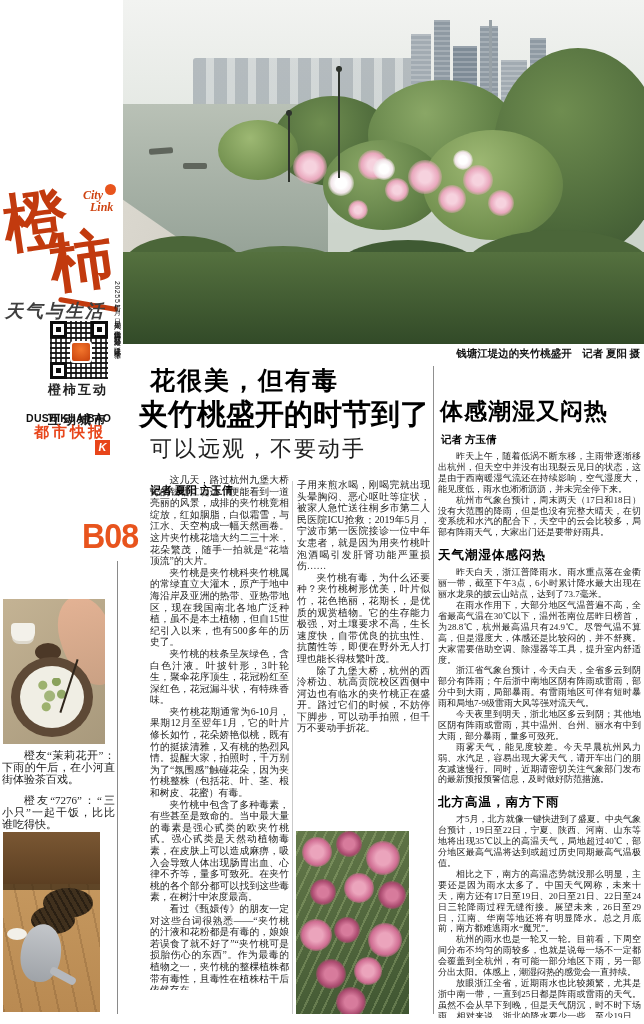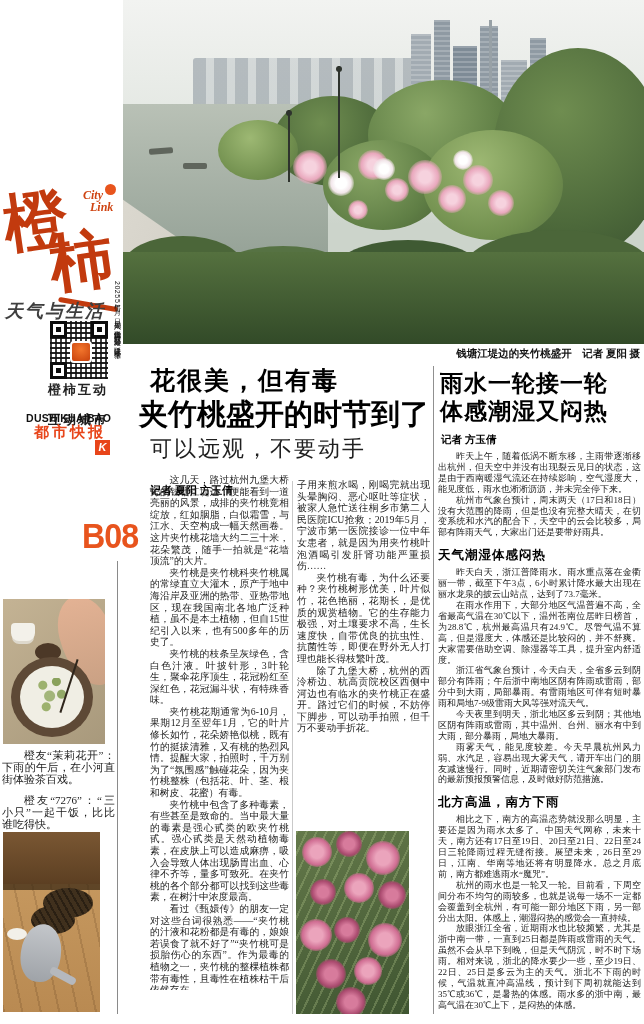"雨水一轮接一轮" div.w-h1 { html: <div>雨水一轮接一轮</div> -> none }
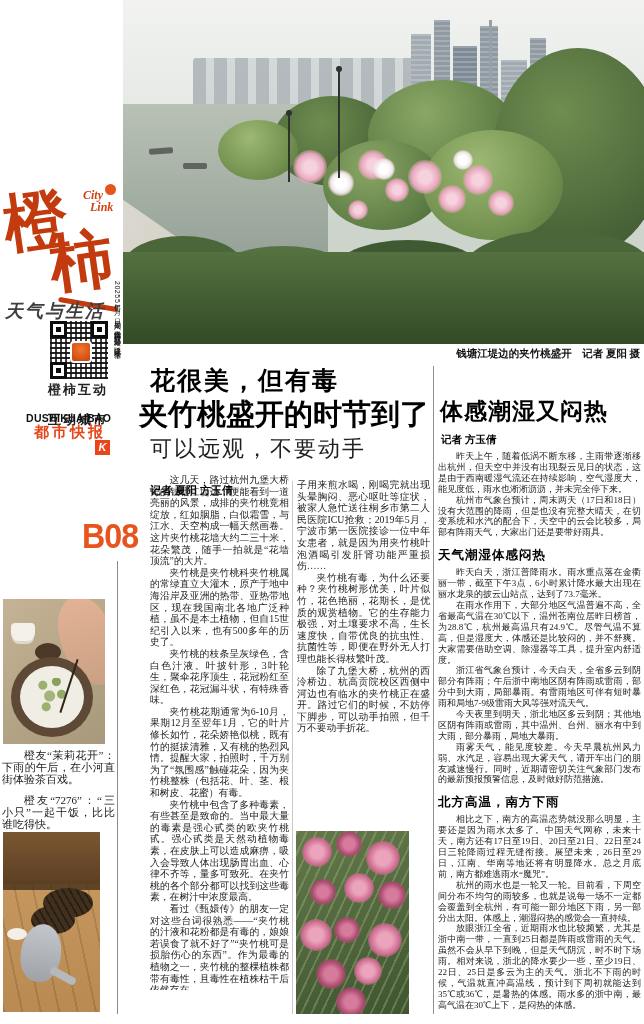"今天夜里到明天，浙北地区多云到阴；其他地区阴有阵雨或雷雨，其中温州、台州、丽水有" p { text: 局地大暴雨 -> 量多可致死 }
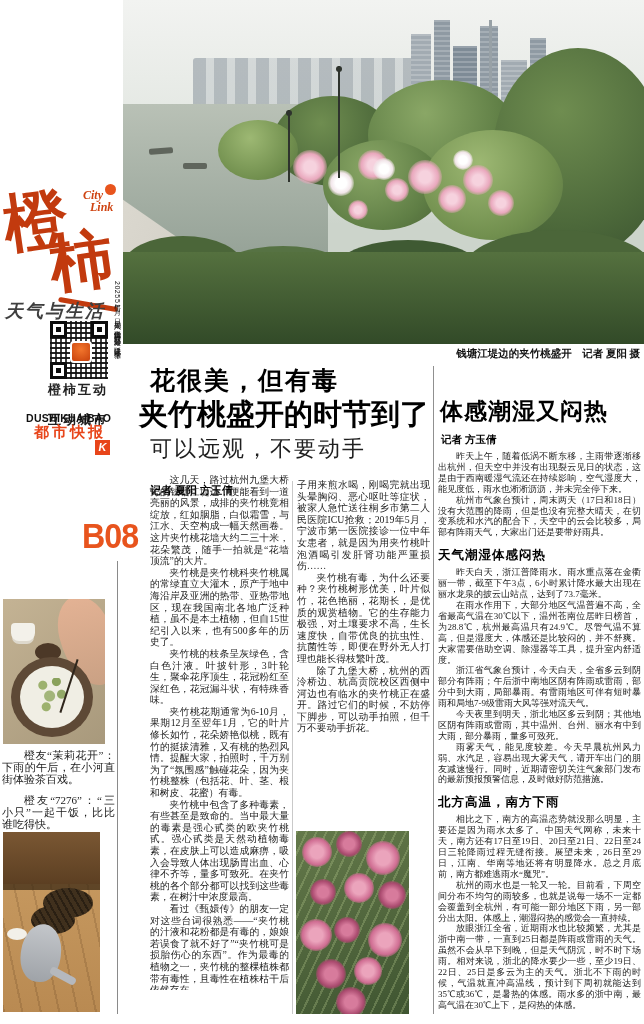"才5月，北方就像一键快进到了盛夏。中央气象台预计，19日至22日，宁夏、陕西、河" p { html: none -> <p>才5月，北方就像一键快进到了盛夏。中央气象台预计，19日至22日，宁夏、陕西、河南、山东等地将出现35℃以上的高温天气，局地超过40℃，部分地区最高气温将达到或超过历史同期最高气温极值。</p> }
